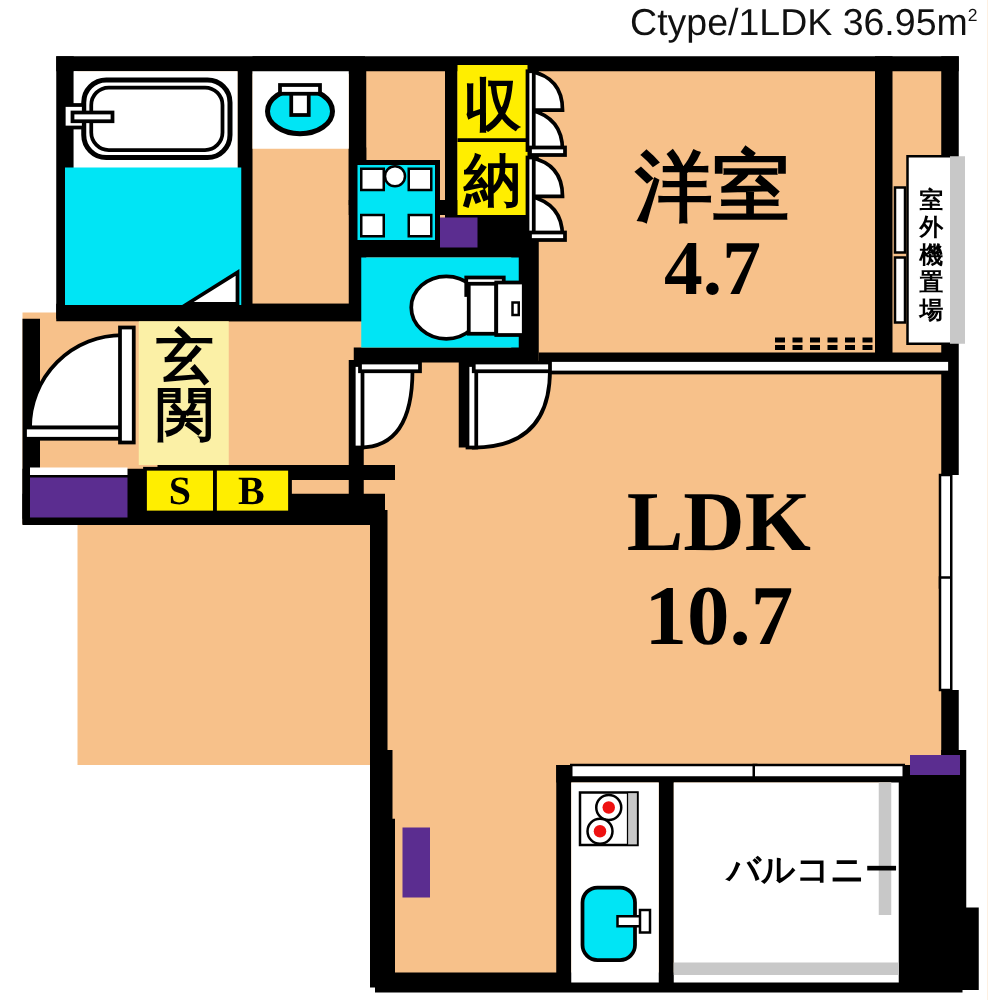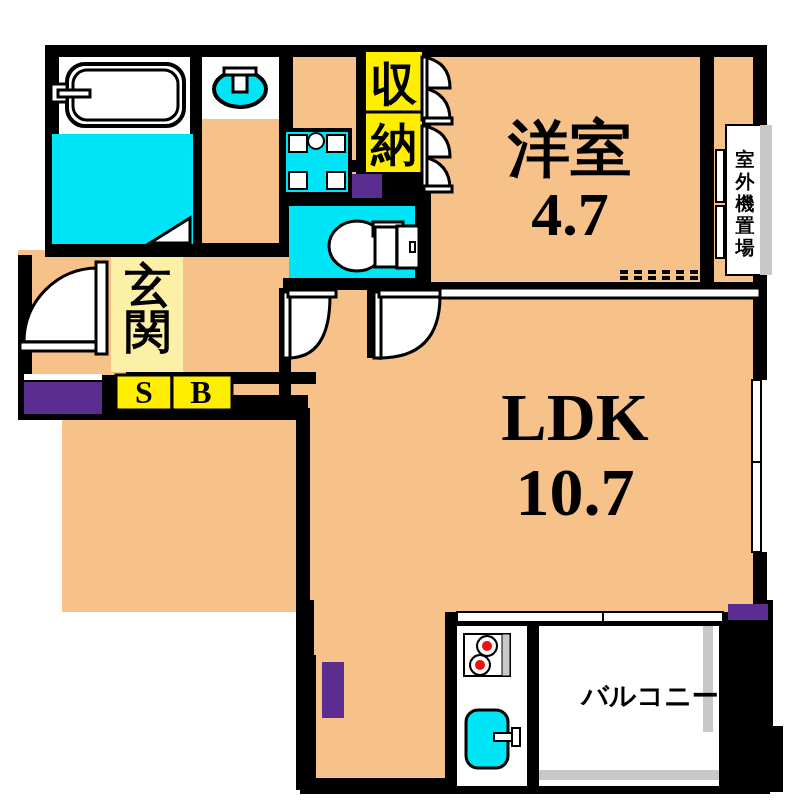"Ctype/1LDK 36.95m2" div.title { html: none -> <div><span>Ctype/1LDK 36.95m</span><sup>2</sup></div> }
